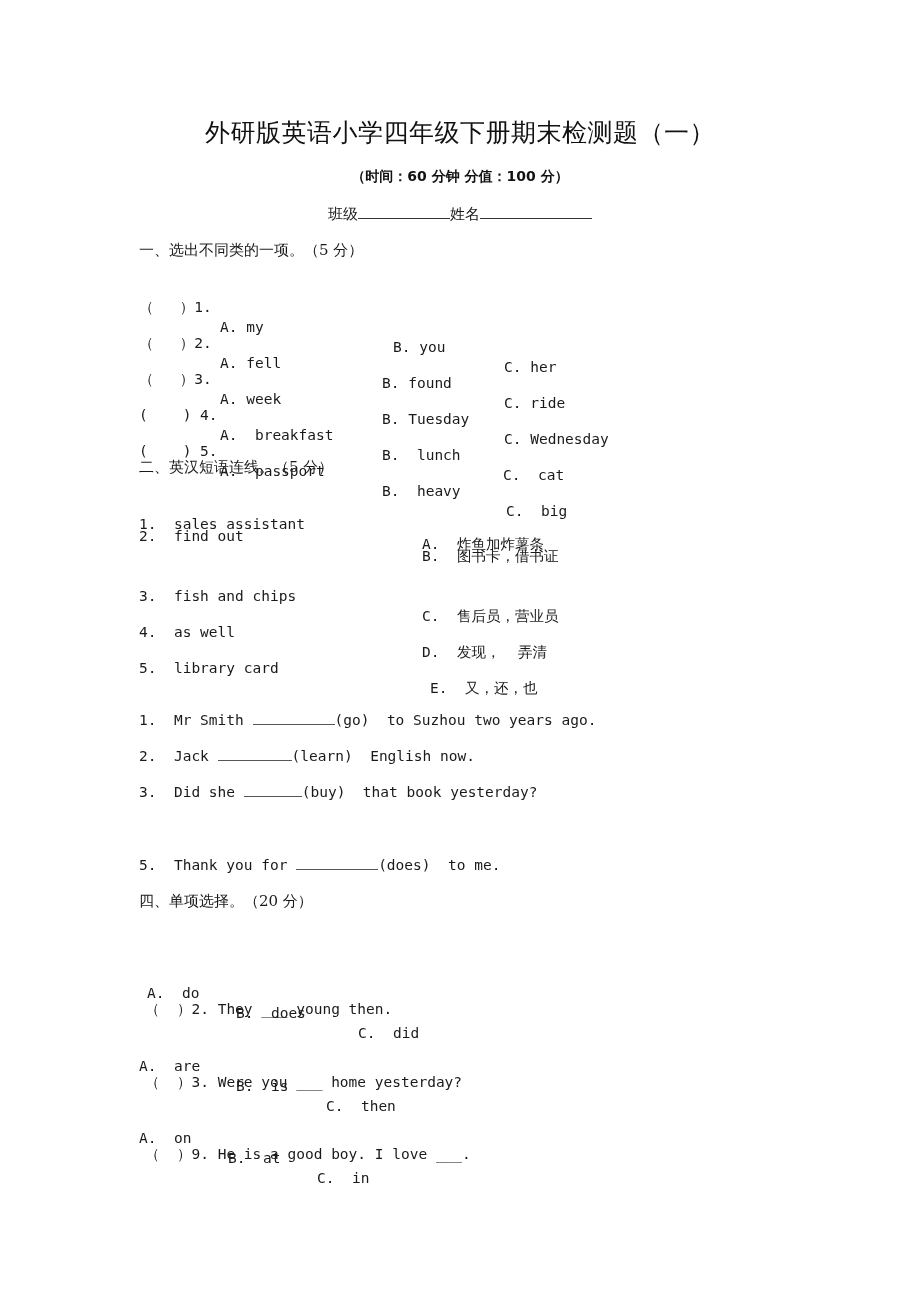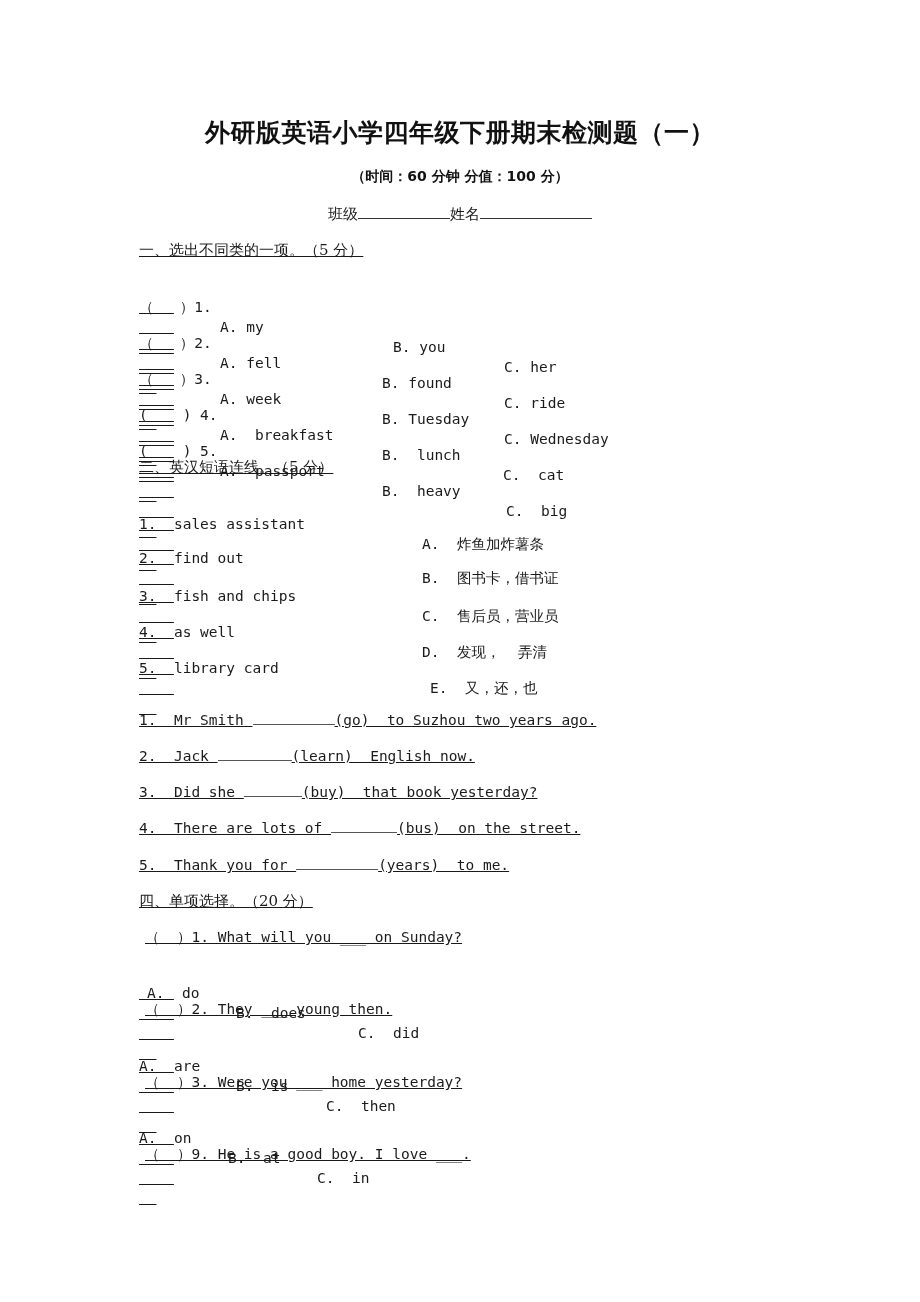"外研版英语小学四年级下册期末检测题（一）" .title { font-weight: bold -> normal }
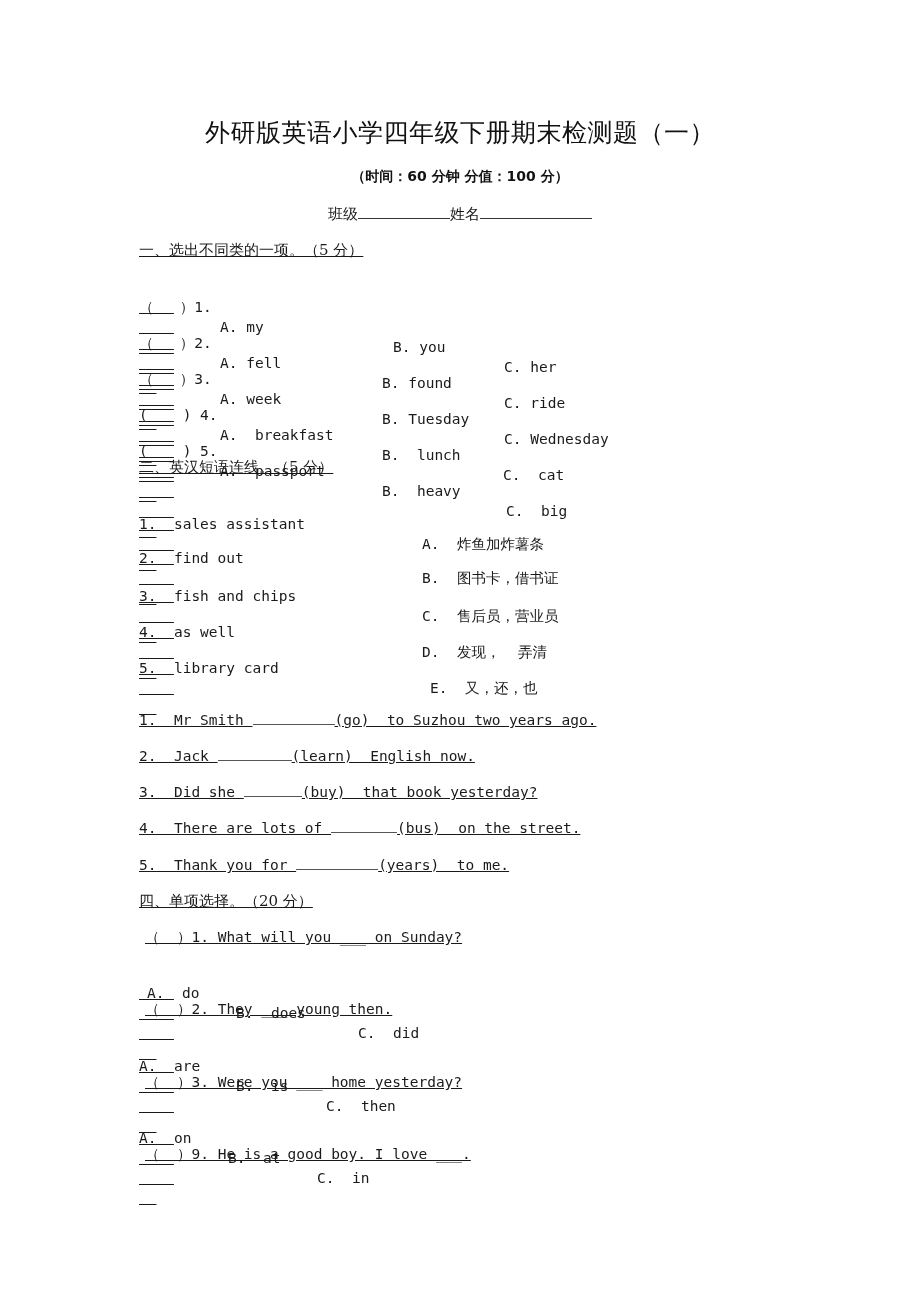"一、选出不同类的一项。（5 分）" .line { text-decoration: underline -> none }
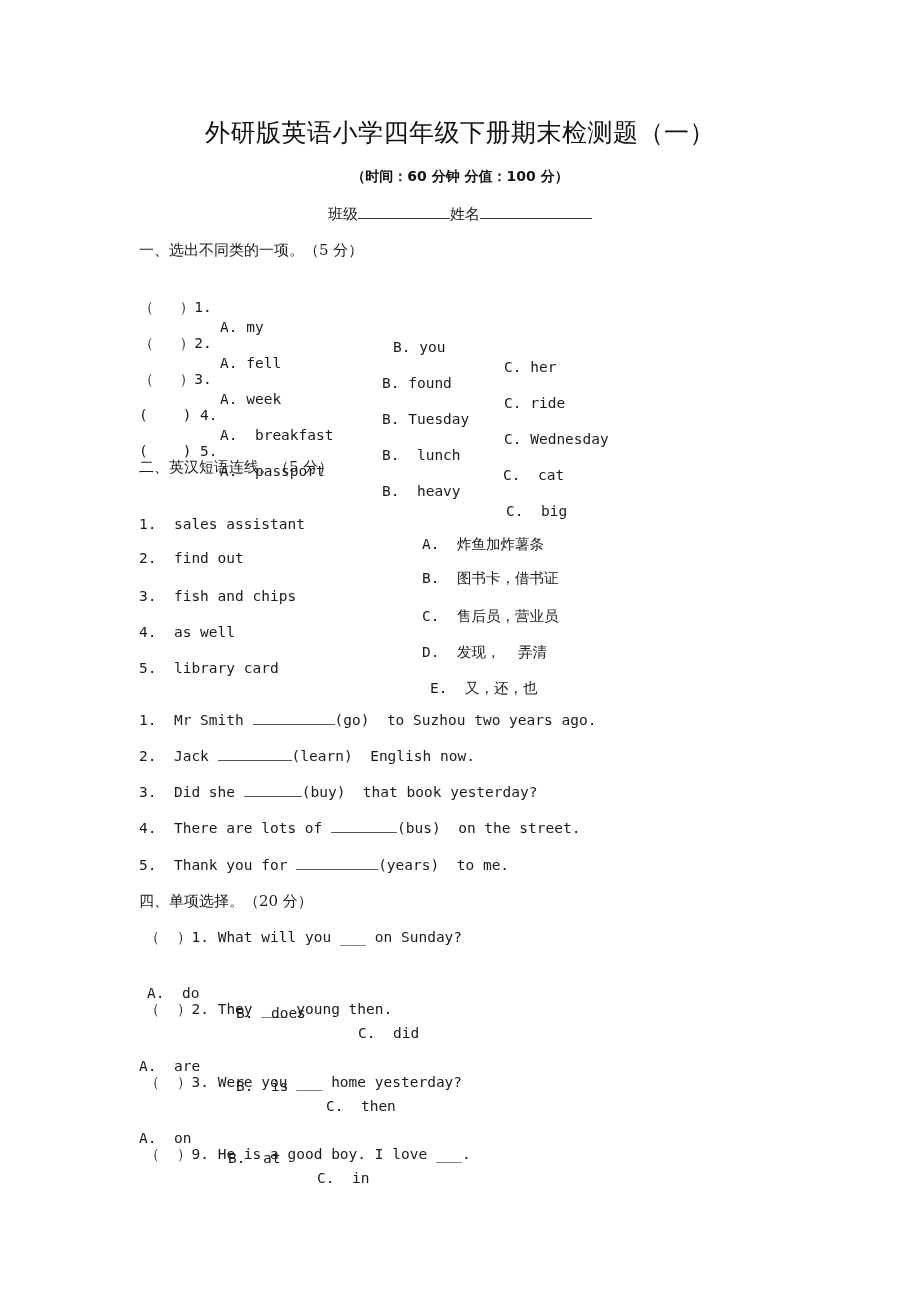"2. find out" div.line { top: 528px -> 506px }
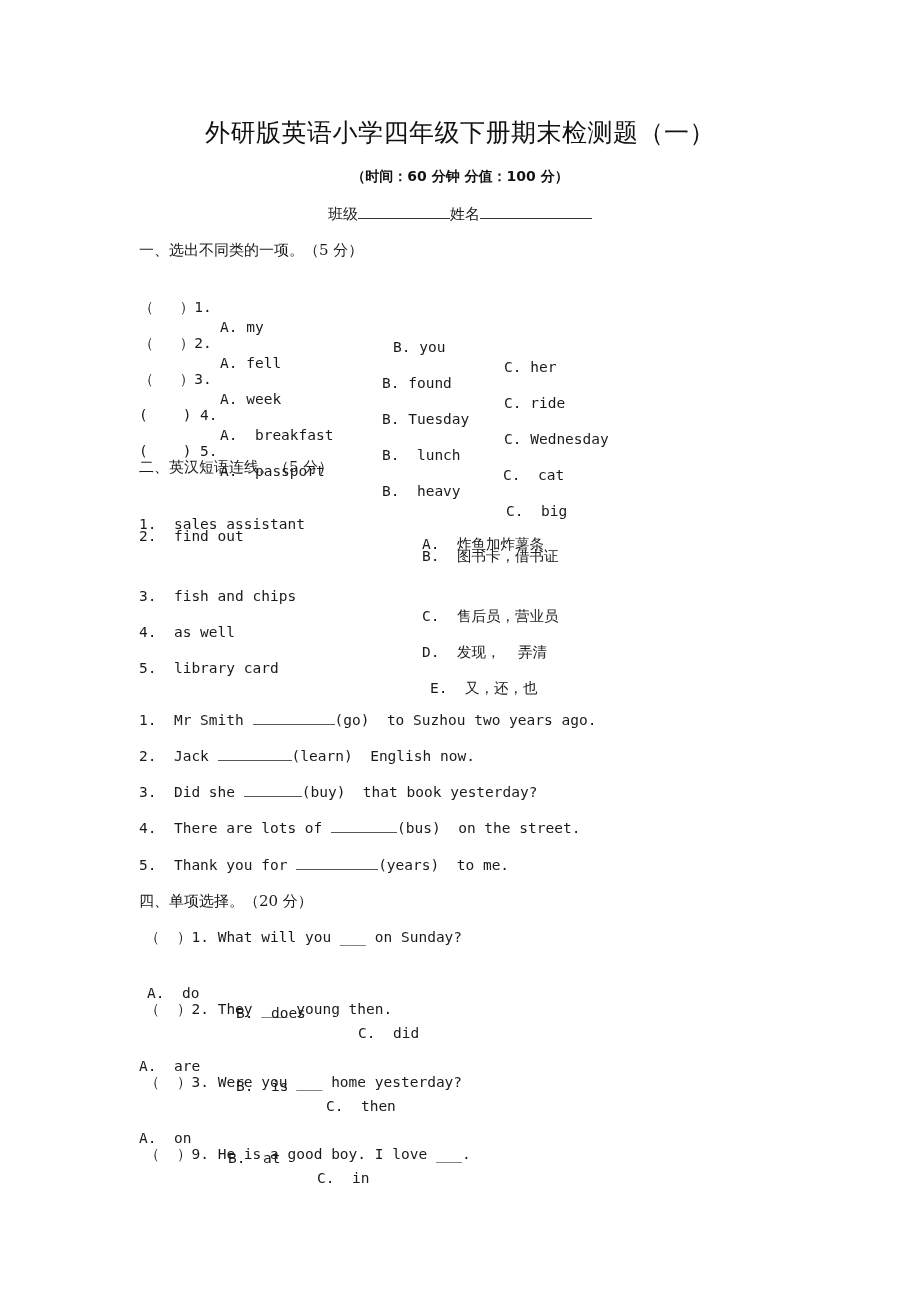"4. There are lots of" div.line { html: <div><span>4. There are lots of </span><span></span><span>(bus) on the street.</span></div> -> none }
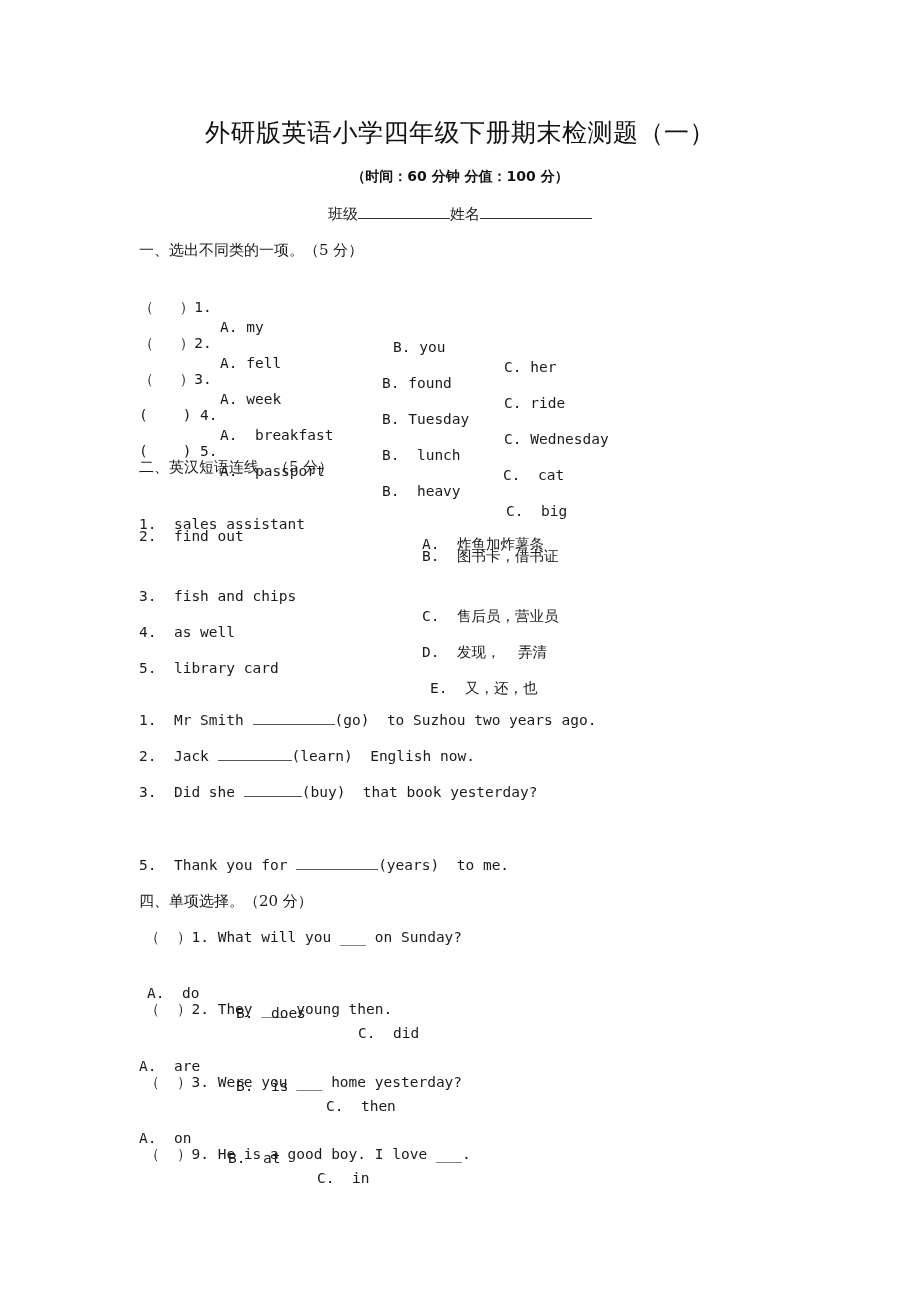"(years) to me." span { text: years -> does }
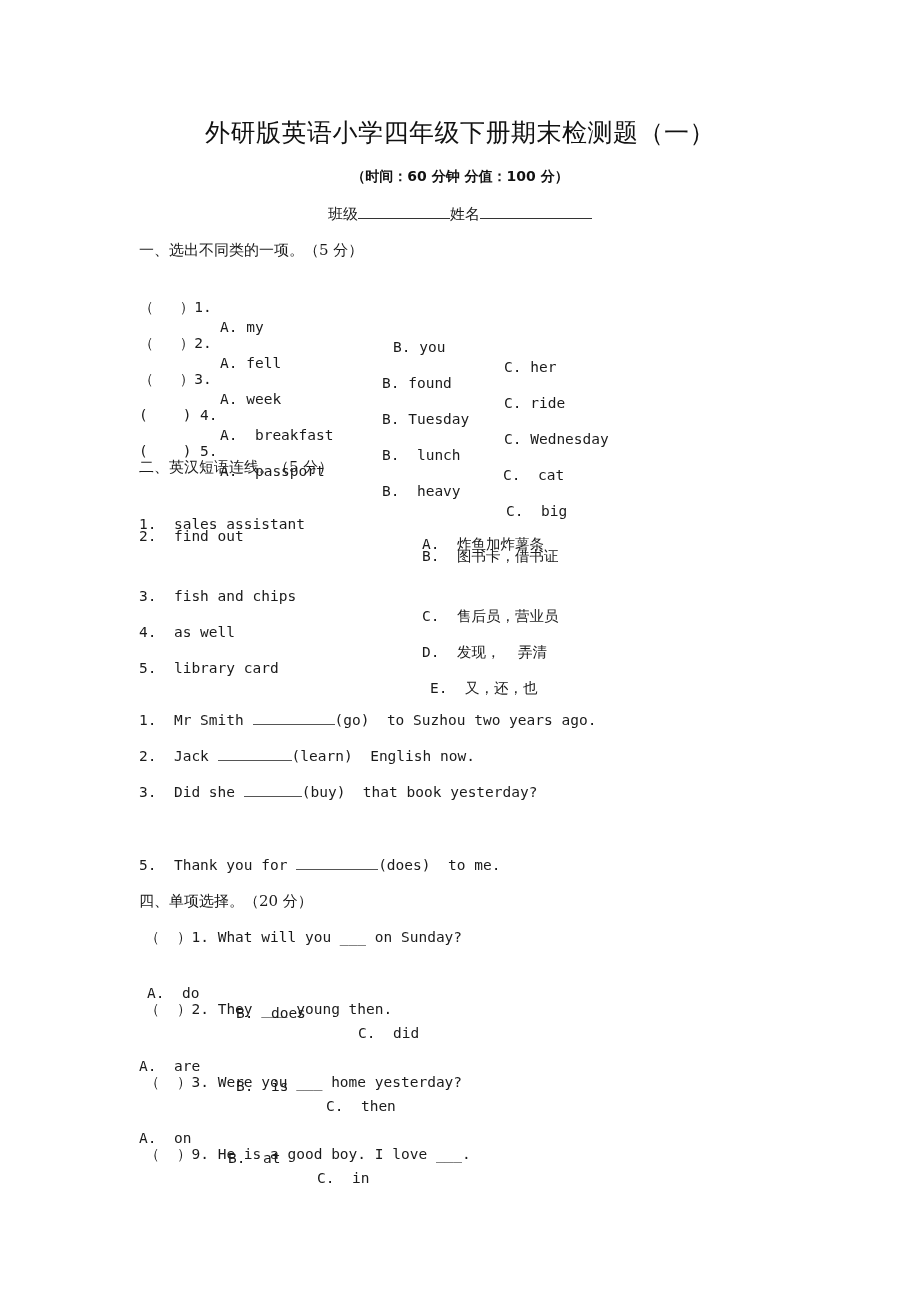"（ ）1. What will you" div.line { html: <div>（ ）1. What will you ___ on Sunday?</div> -> none }
